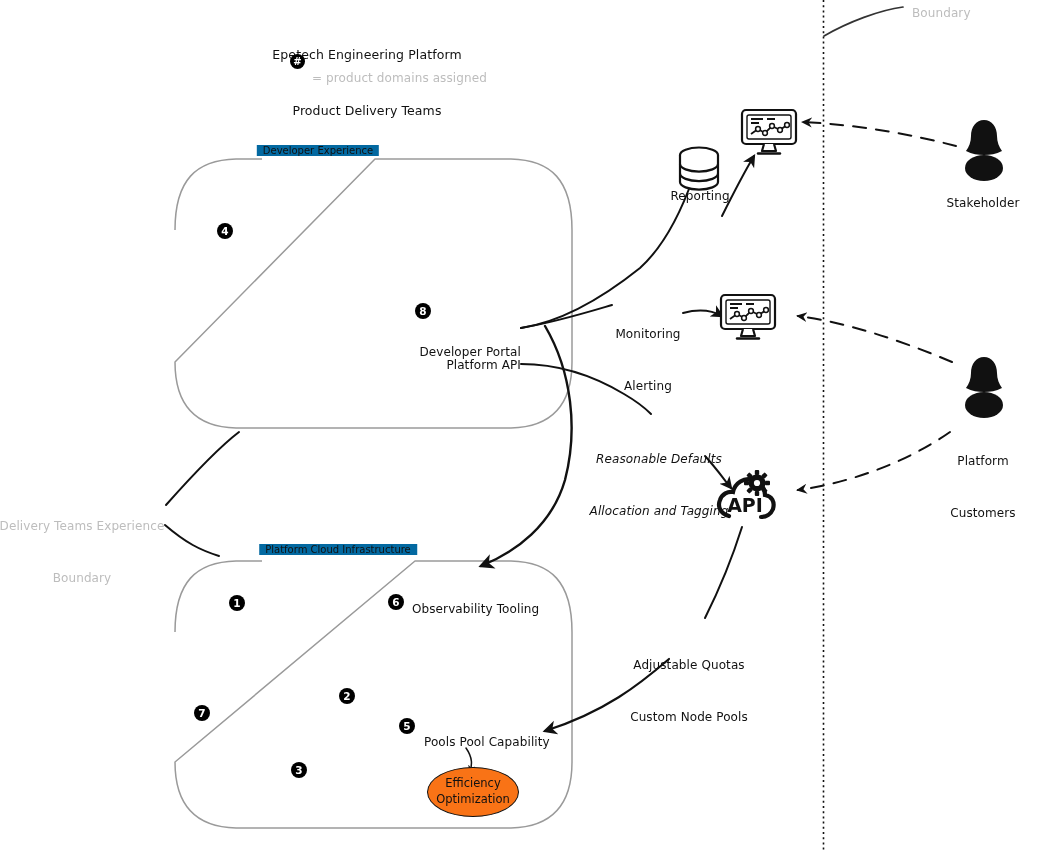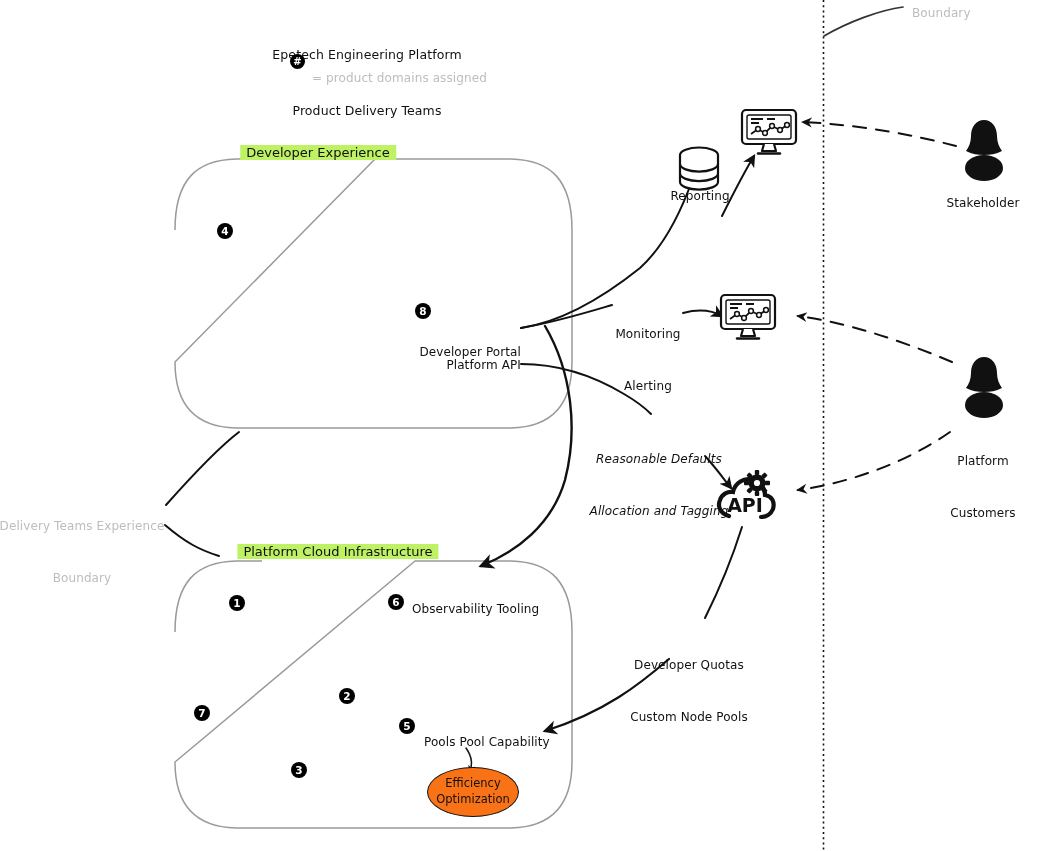"Developer Experience" .boxlabel { background: #bef264 -> #0369a1; font-size: 13px -> 10px }
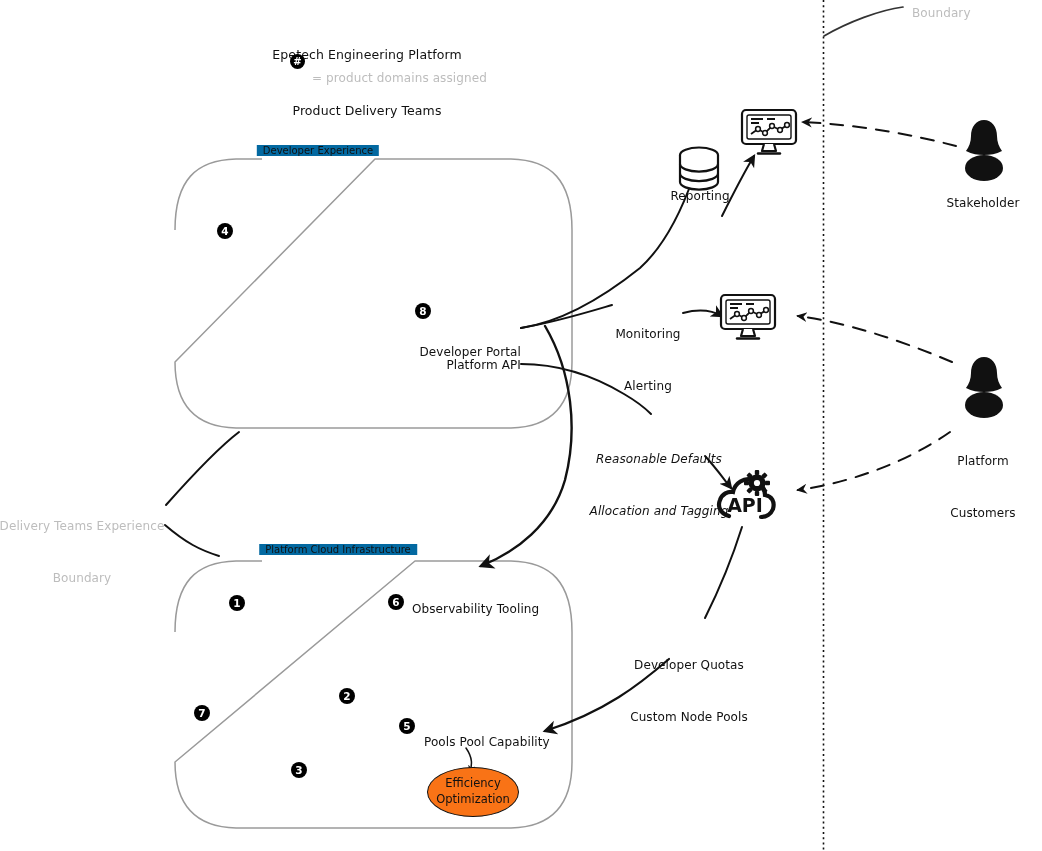"Developer Quotas" div { text: Developer -> Adjustable }
